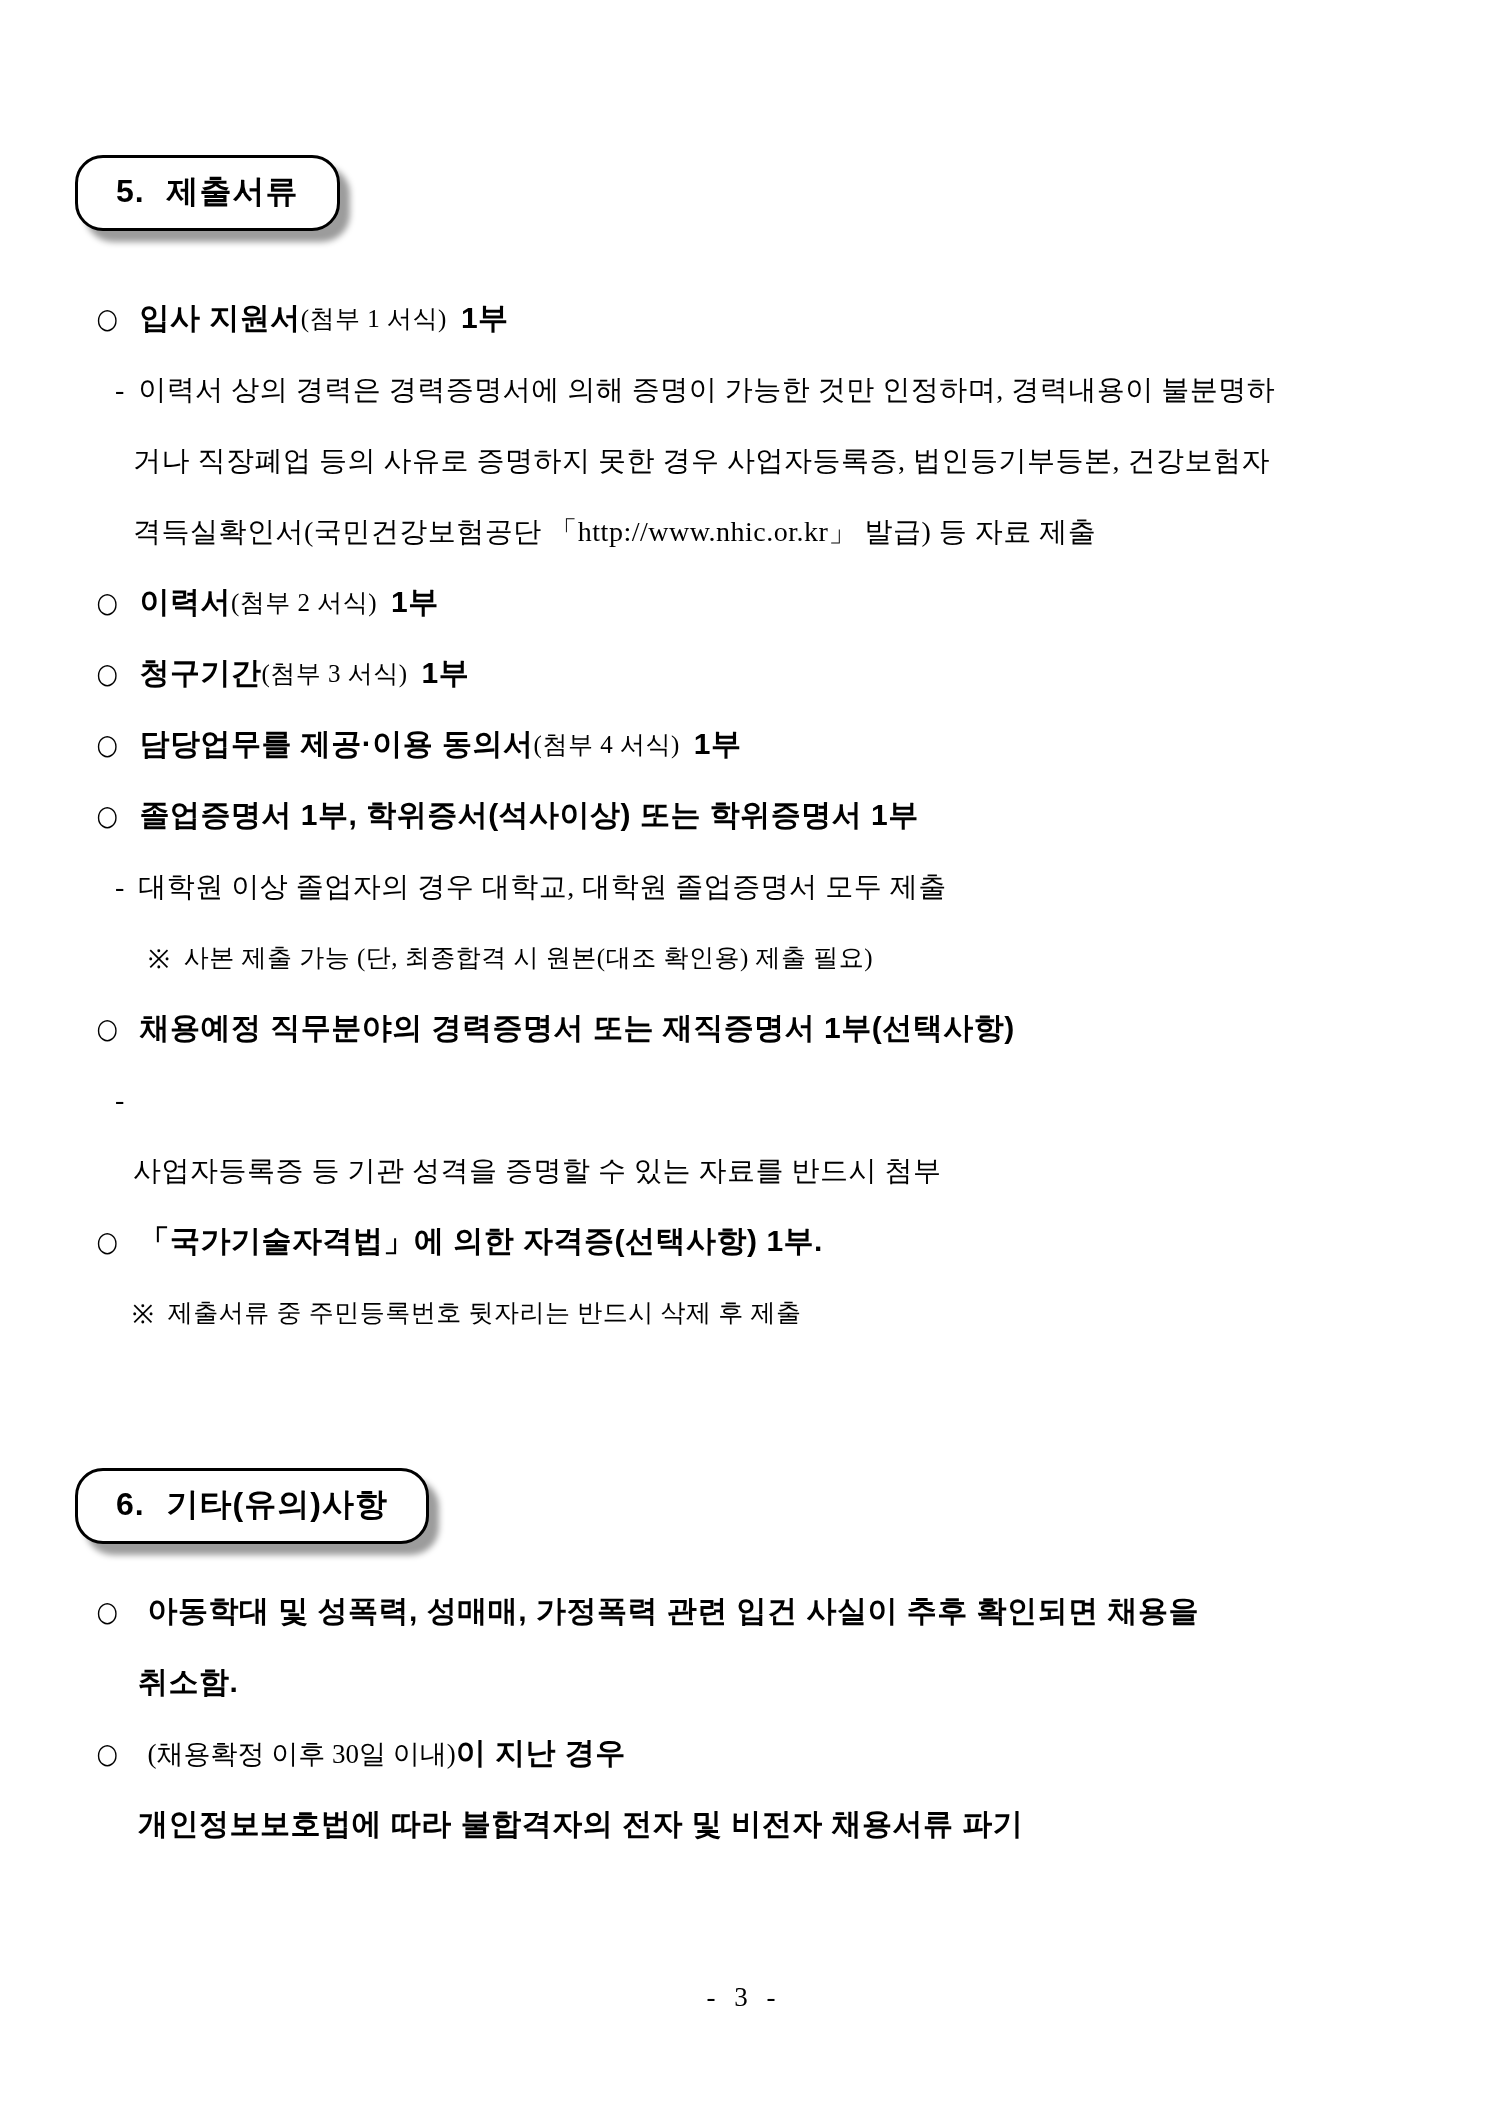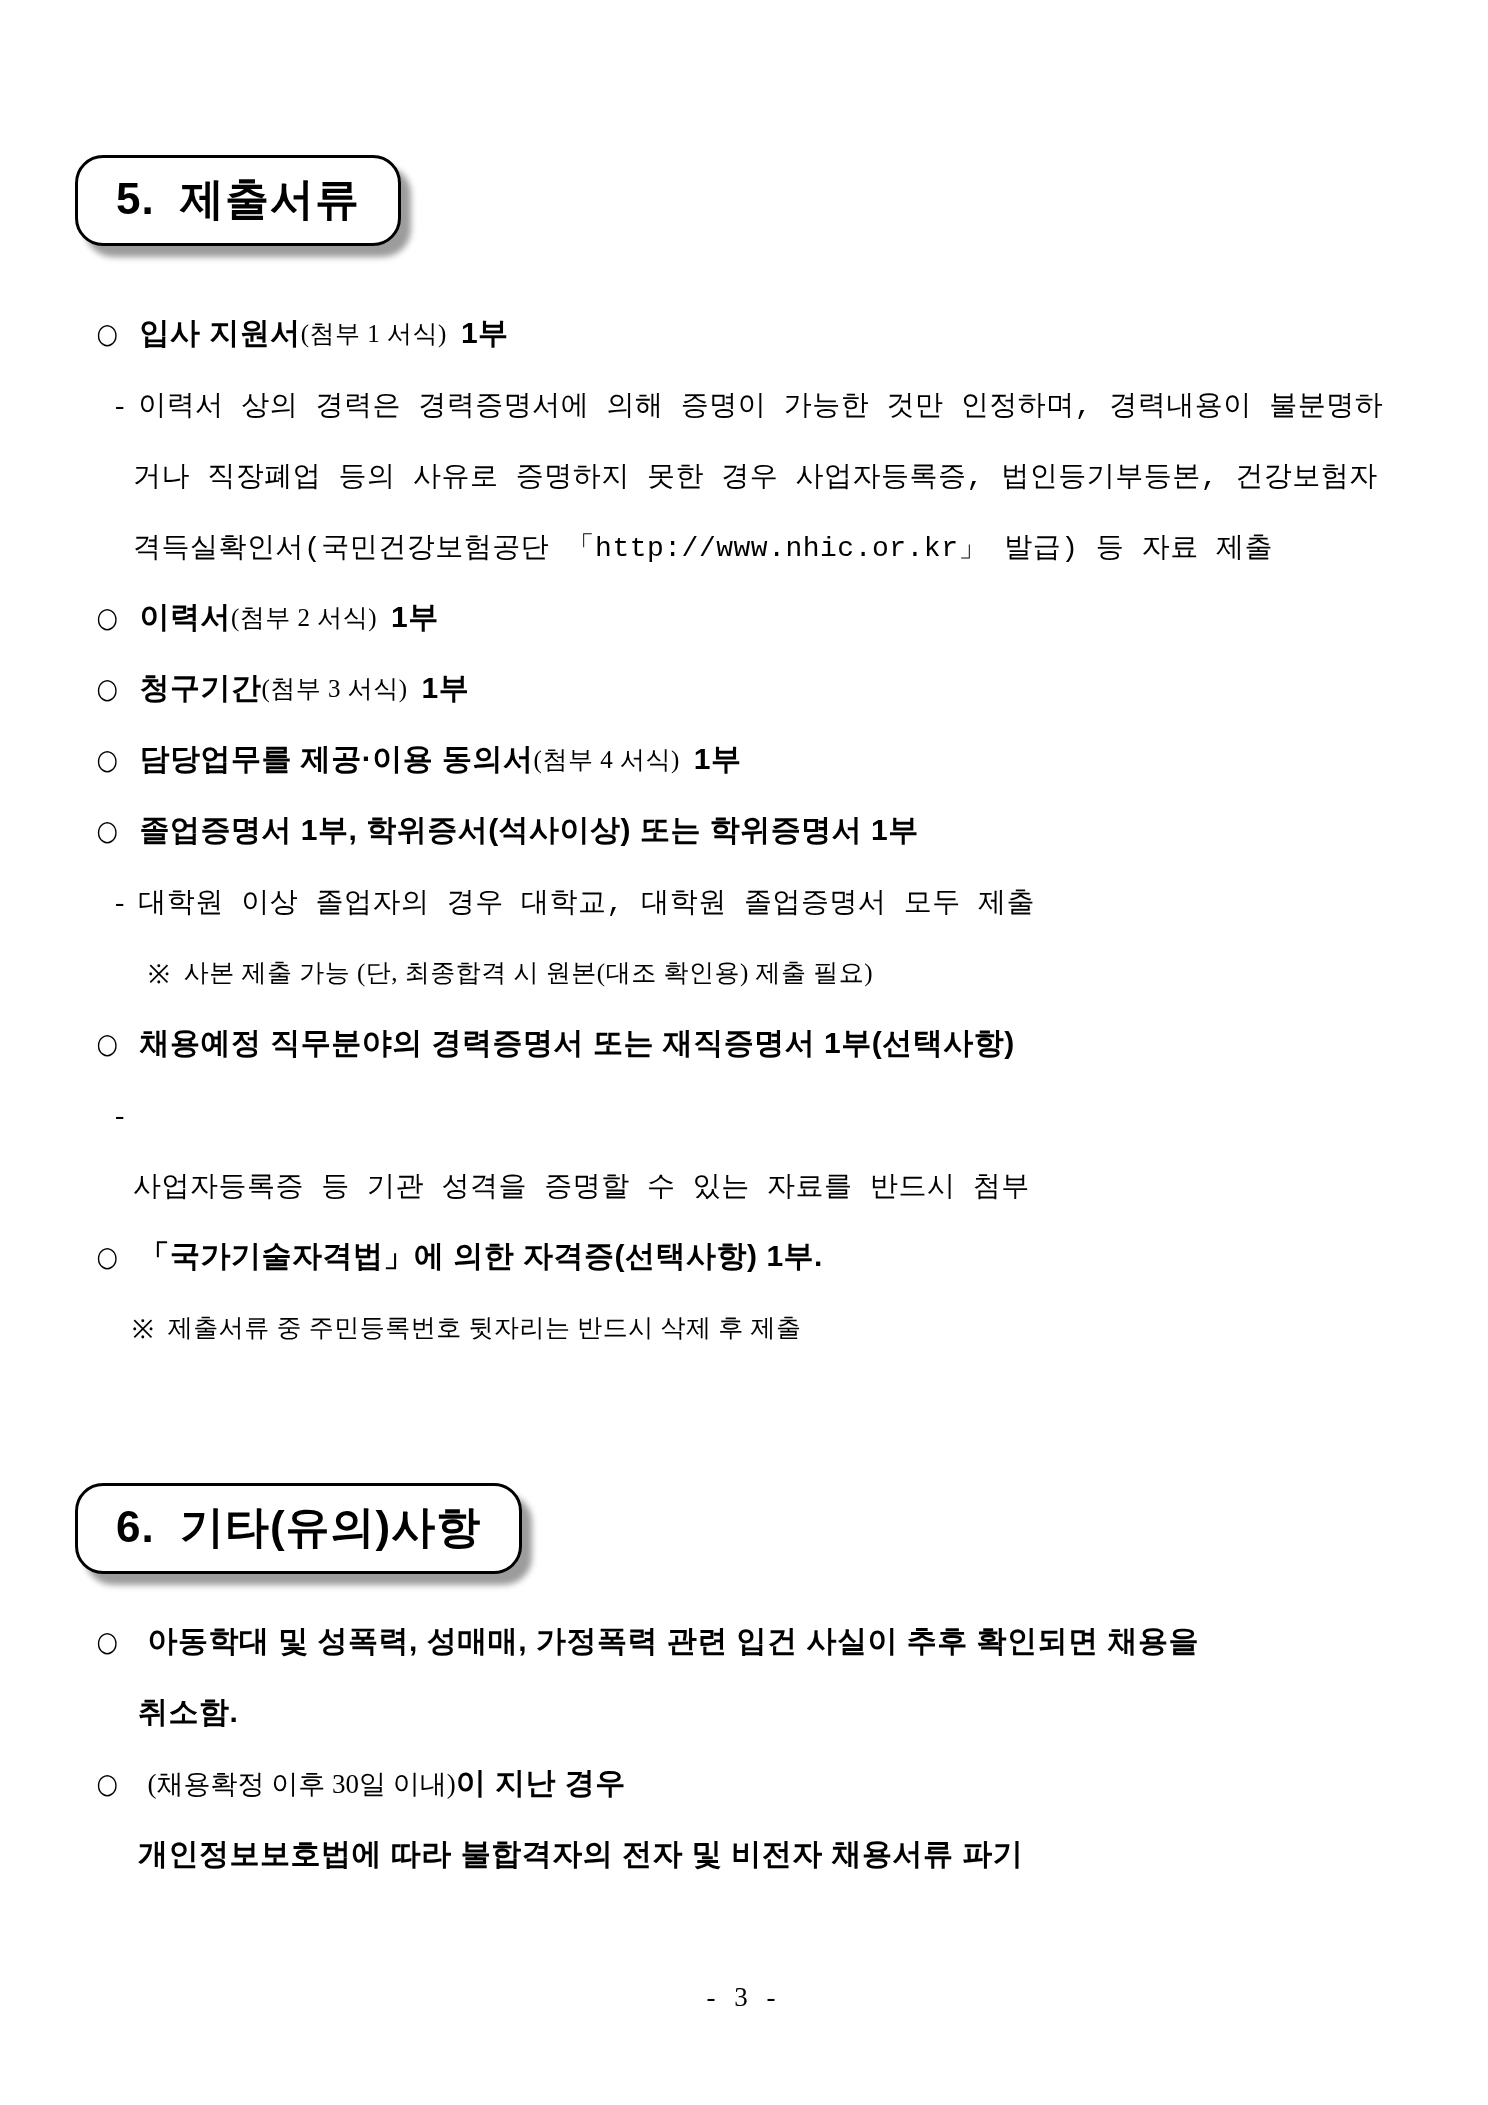"5. 제출서류" .section-hdr { font-size: 44px -> 32px }
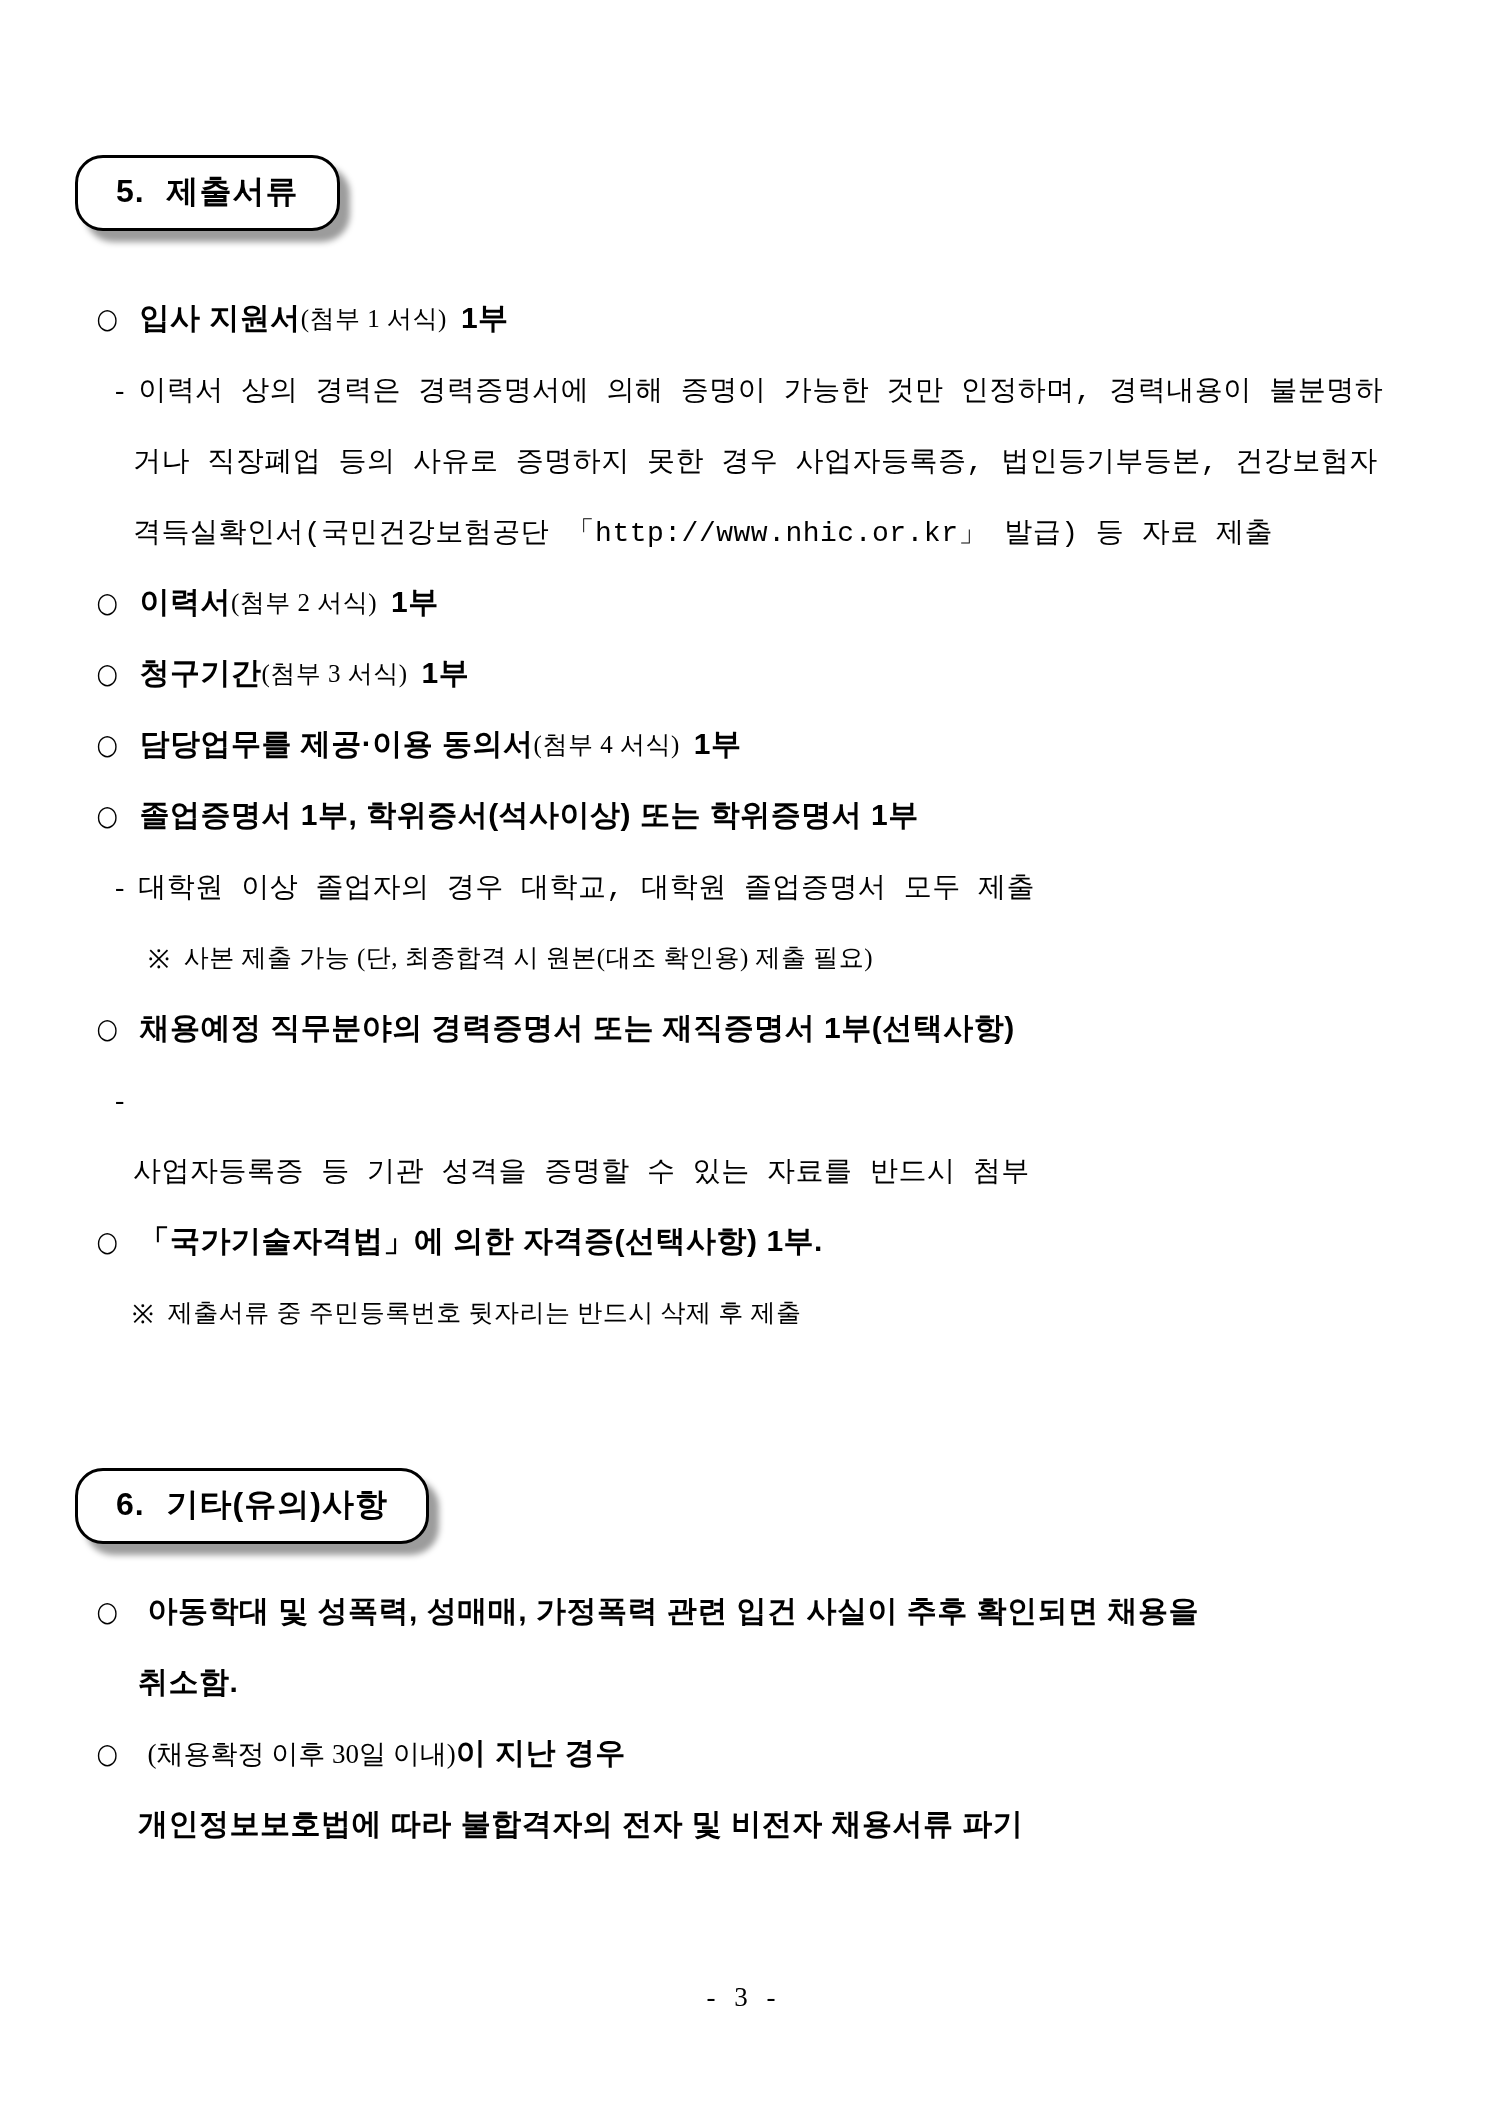"이력서 상의 경력은 경력증명서에 의해" .t-serif { font-family: Liberation Mono, monospace -> Liberation Serif, serif }
